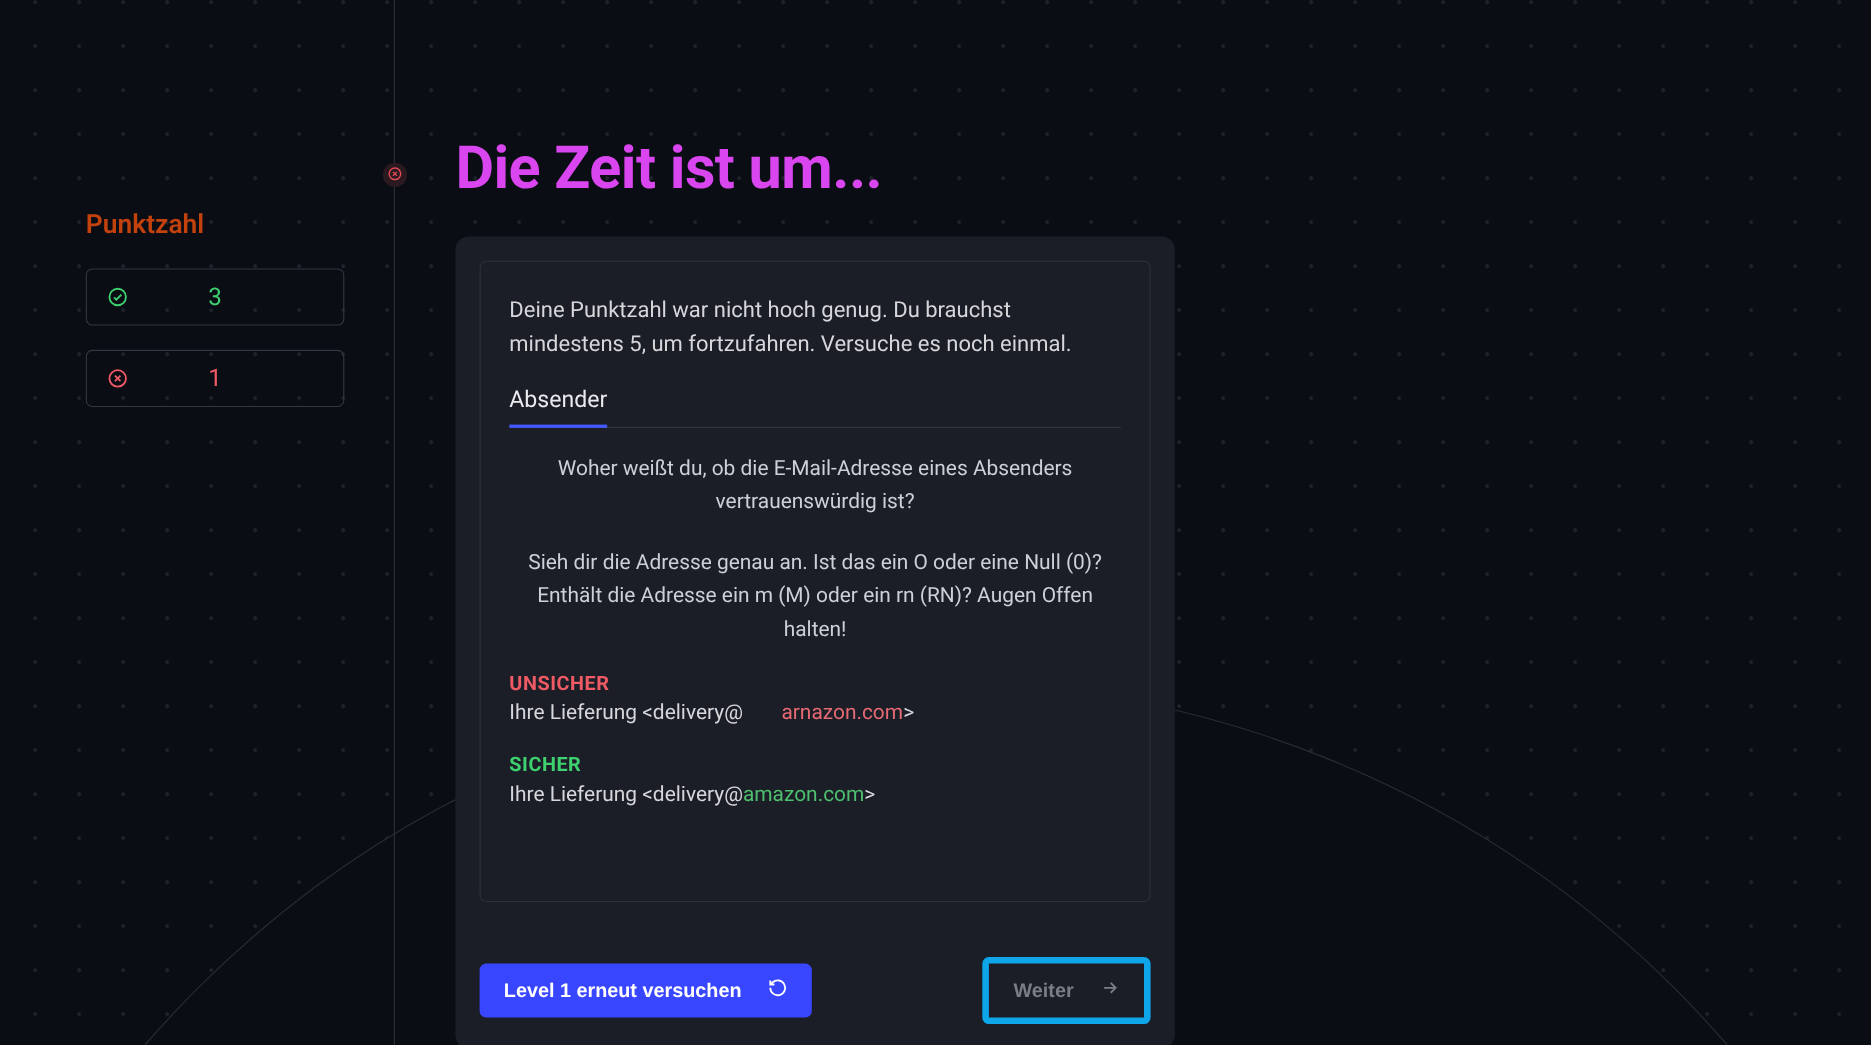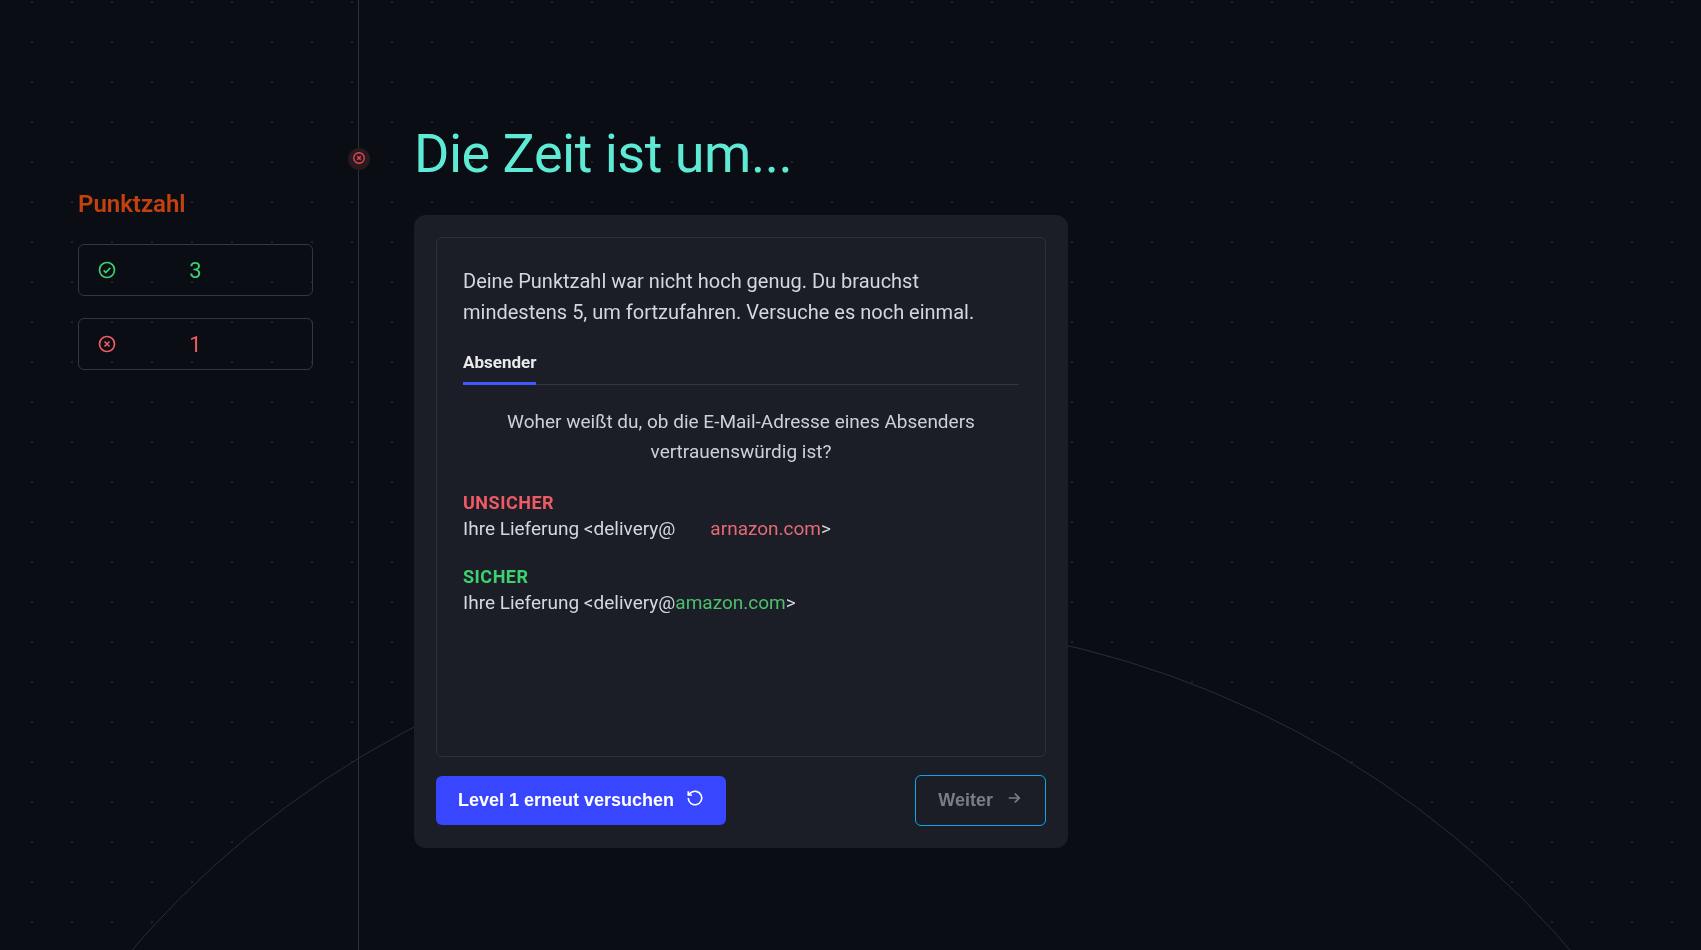"Die Zeit ist um..." .heading { color: #5eead4 -> #d946ef; font-weight: 400 -> 700 }
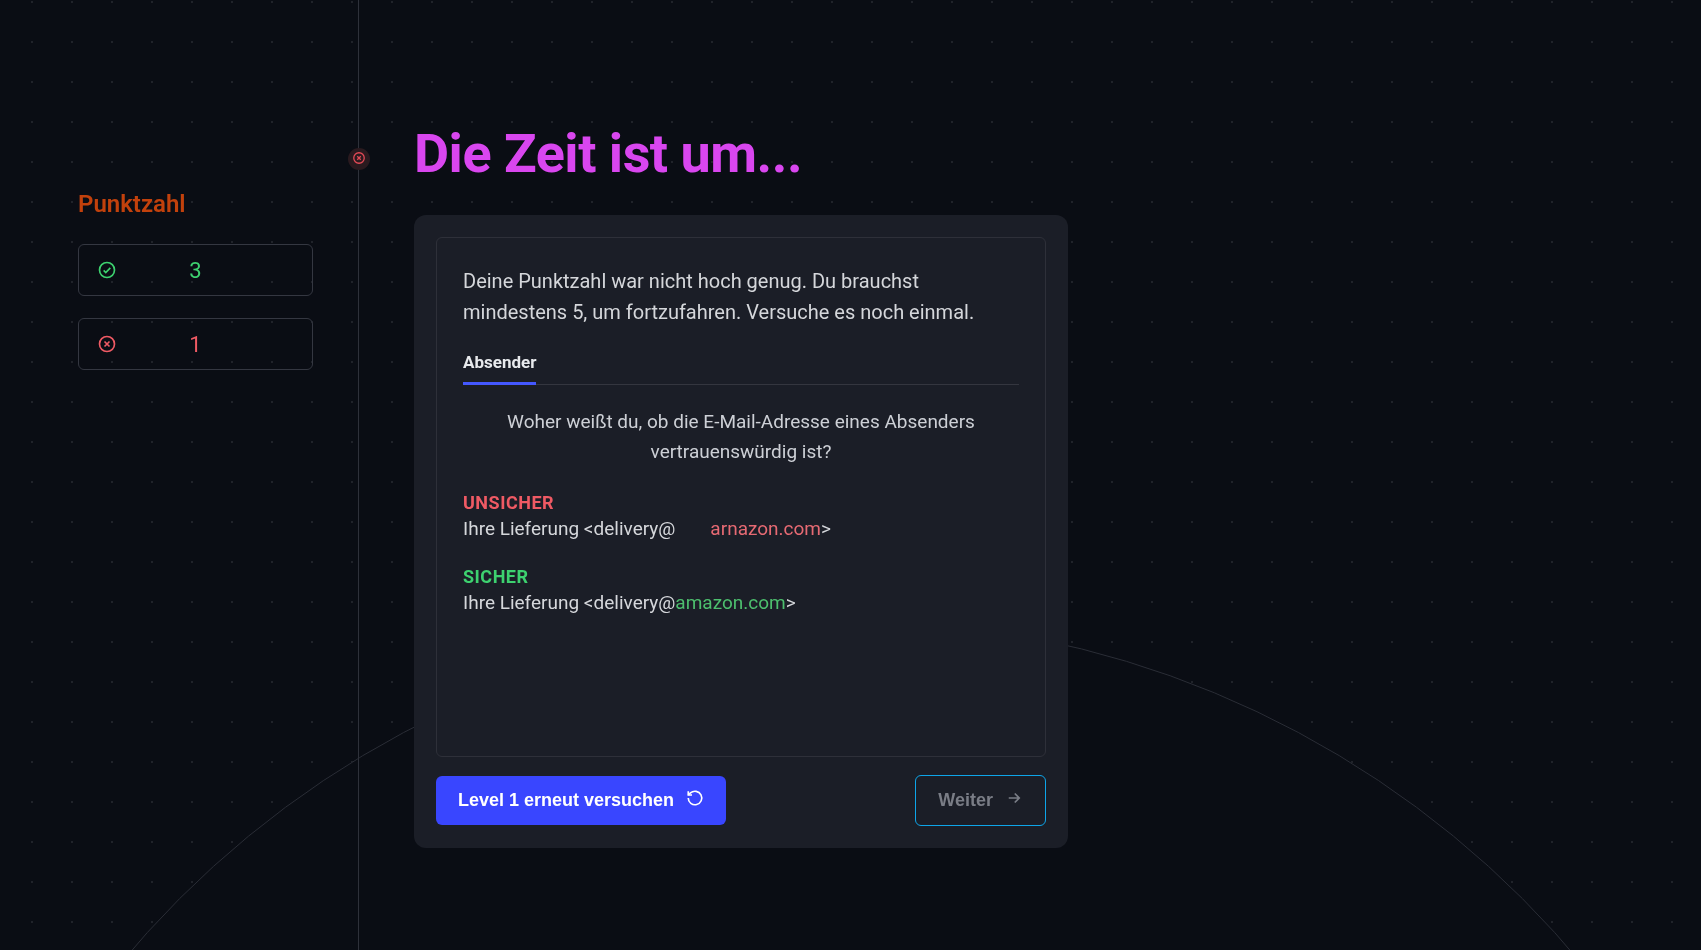"Absender" .tab { font-size: 17px -> 21px; font-weight: 700 -> 400 }
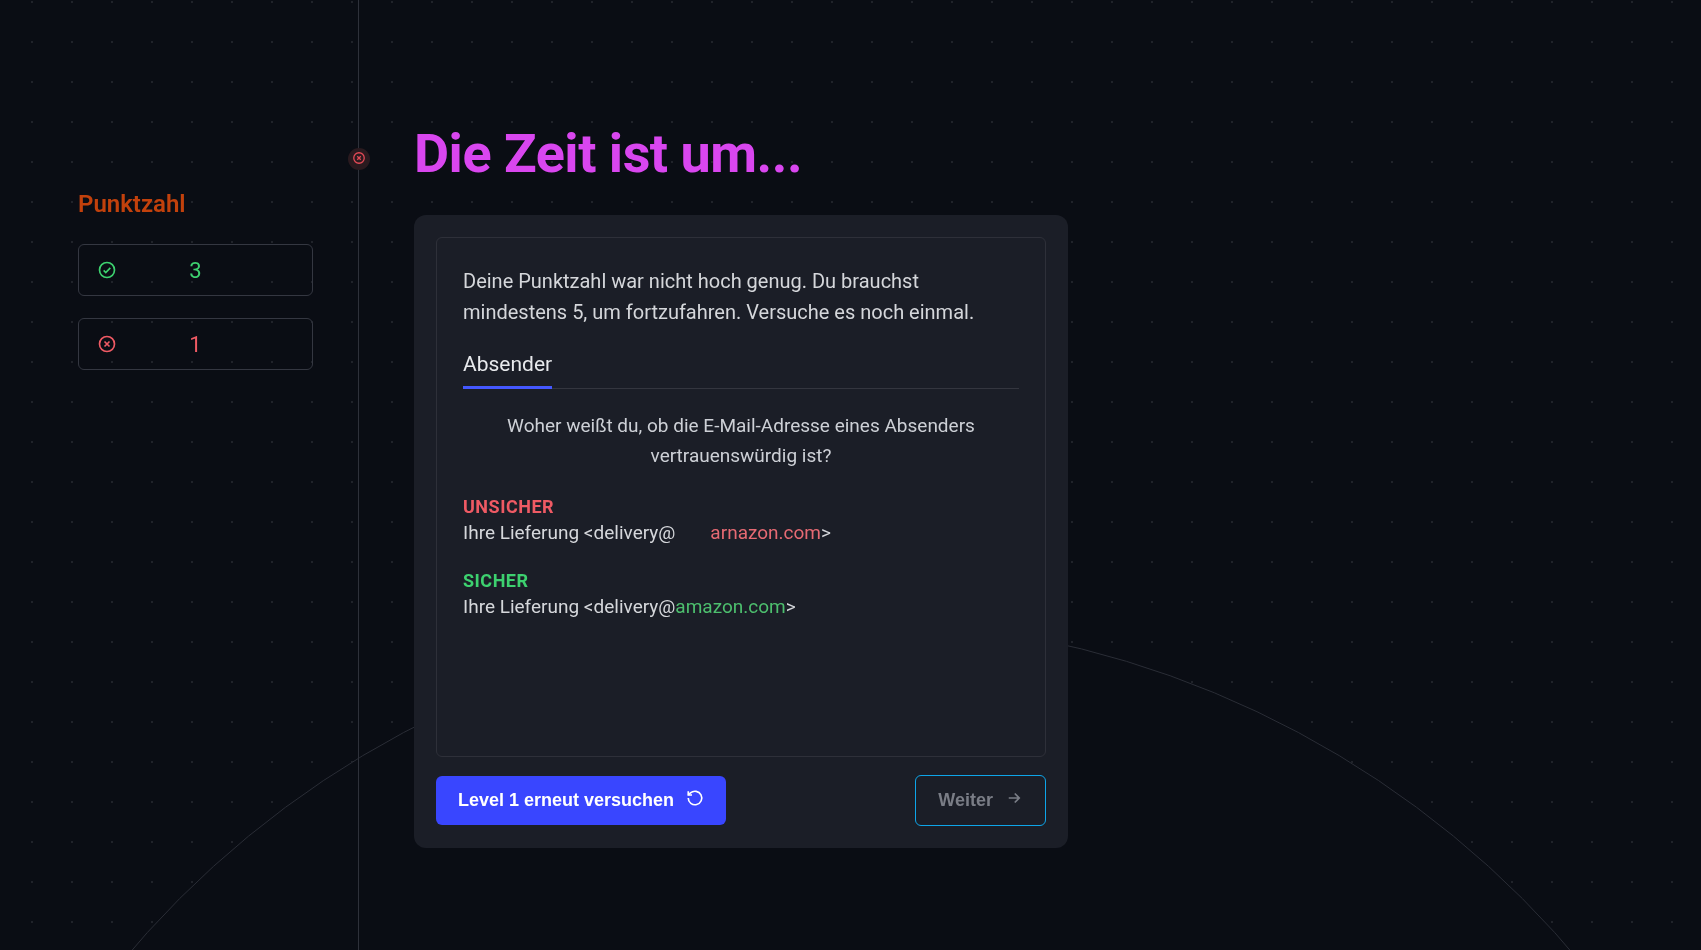"Sieh dir die Adresse genau" p.para { html: none -> <p>Sieh dir die Adresse genau an. Ist das ein O oder eine Null (0)? Enthält die Adresse ein m (M) oder ein rn (RN)? Augen Offen halten!</p> }
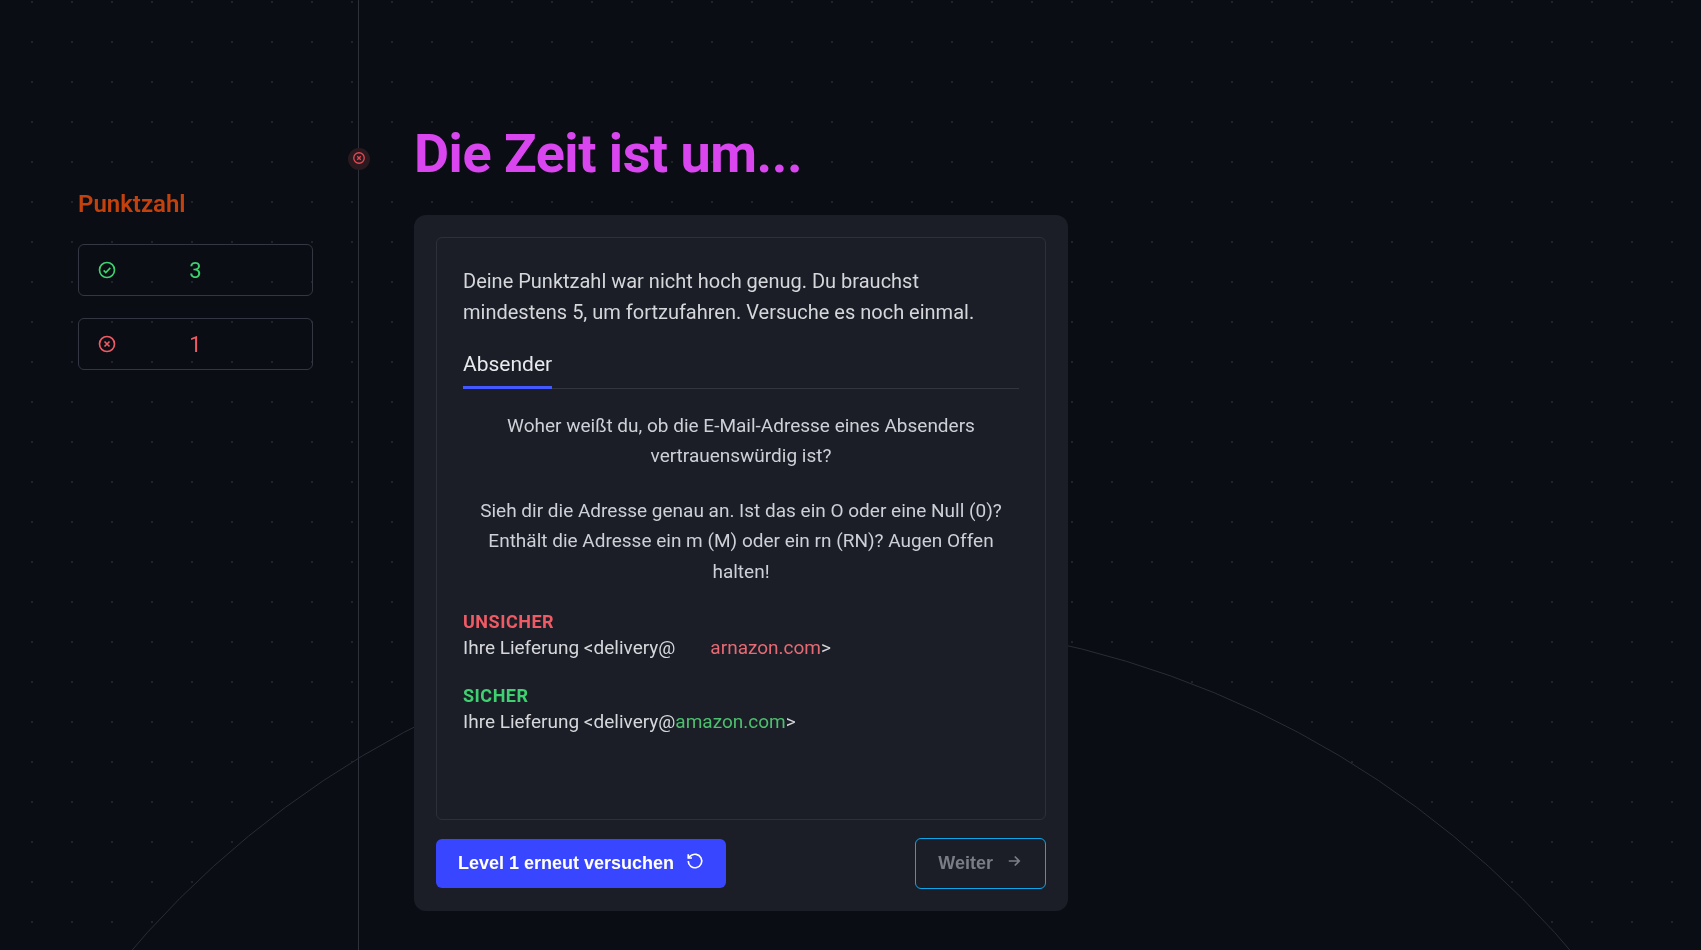"Level 1 erneut versuchen" .btn { gap: 12px -> 24px; margin-top: none -> 32px }
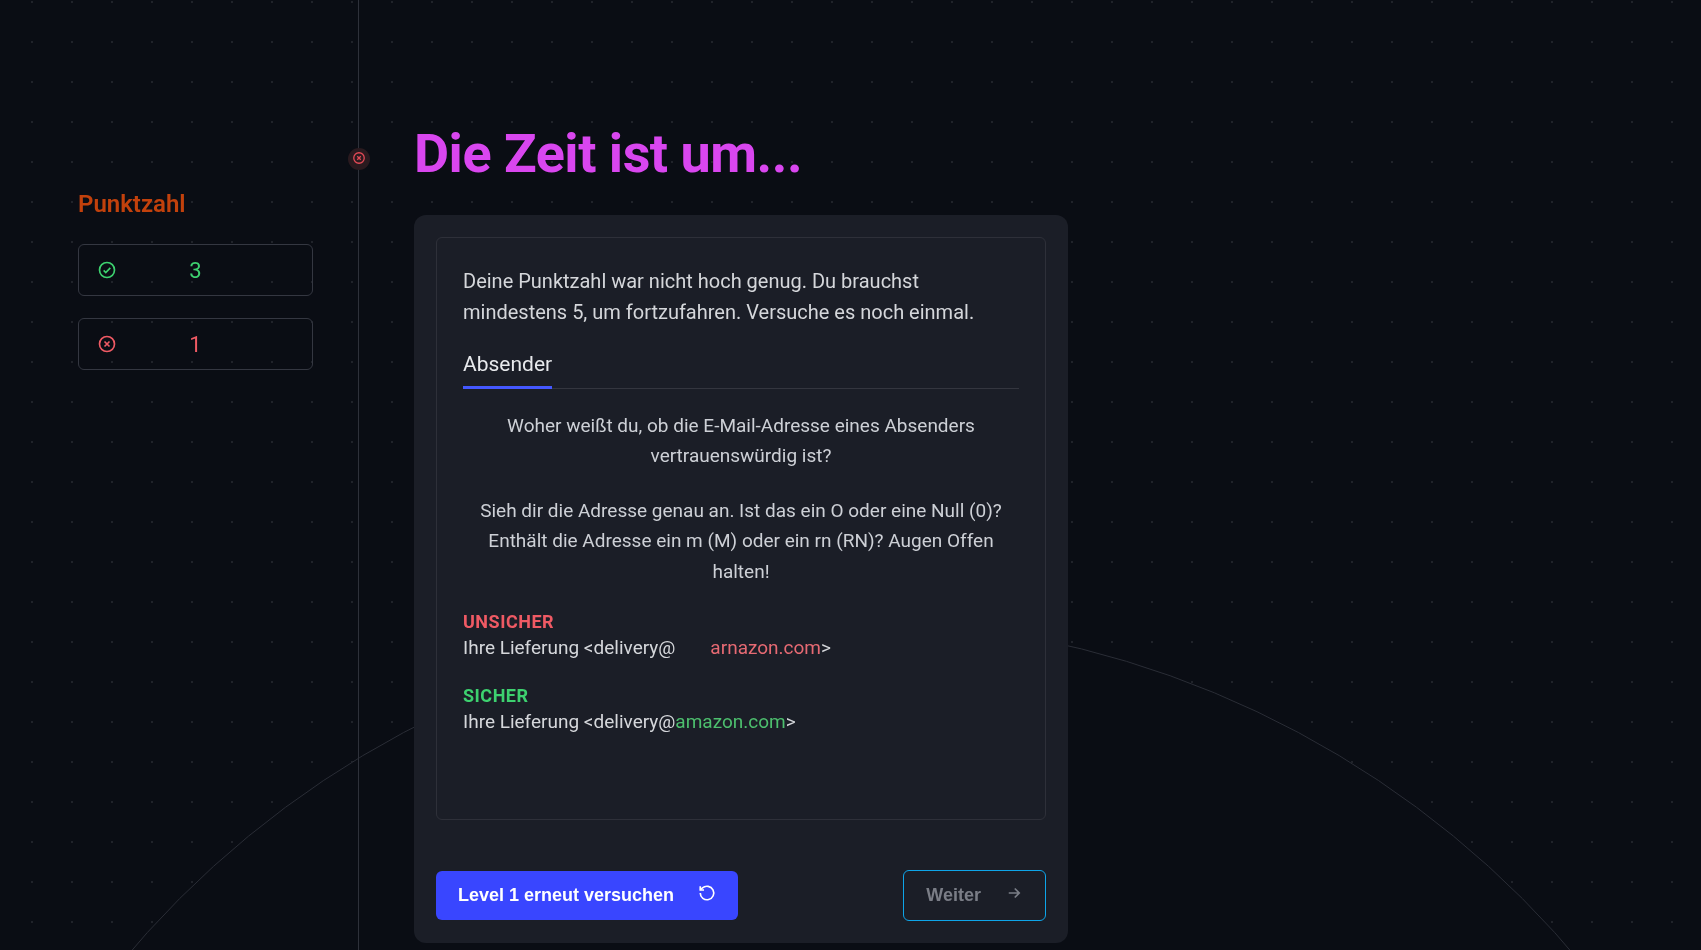"Weiter" .btn-ghost { border: 1px solid #0ea5e9 -> 6px solid #0ea5e9 }
